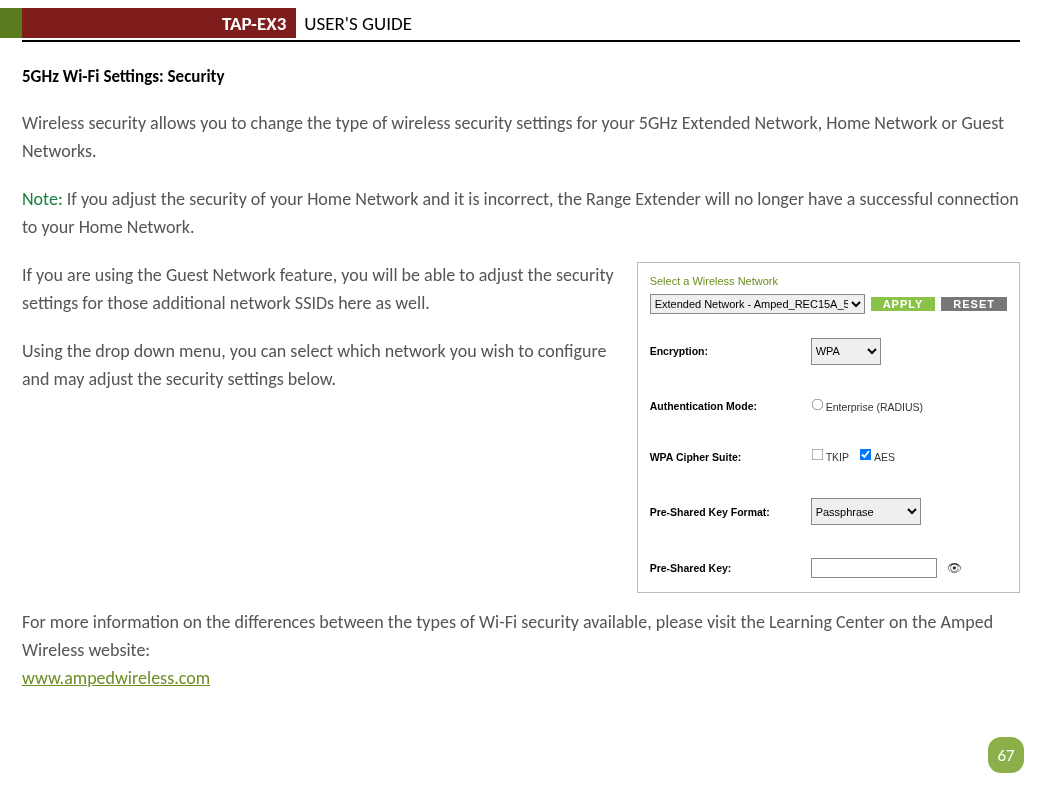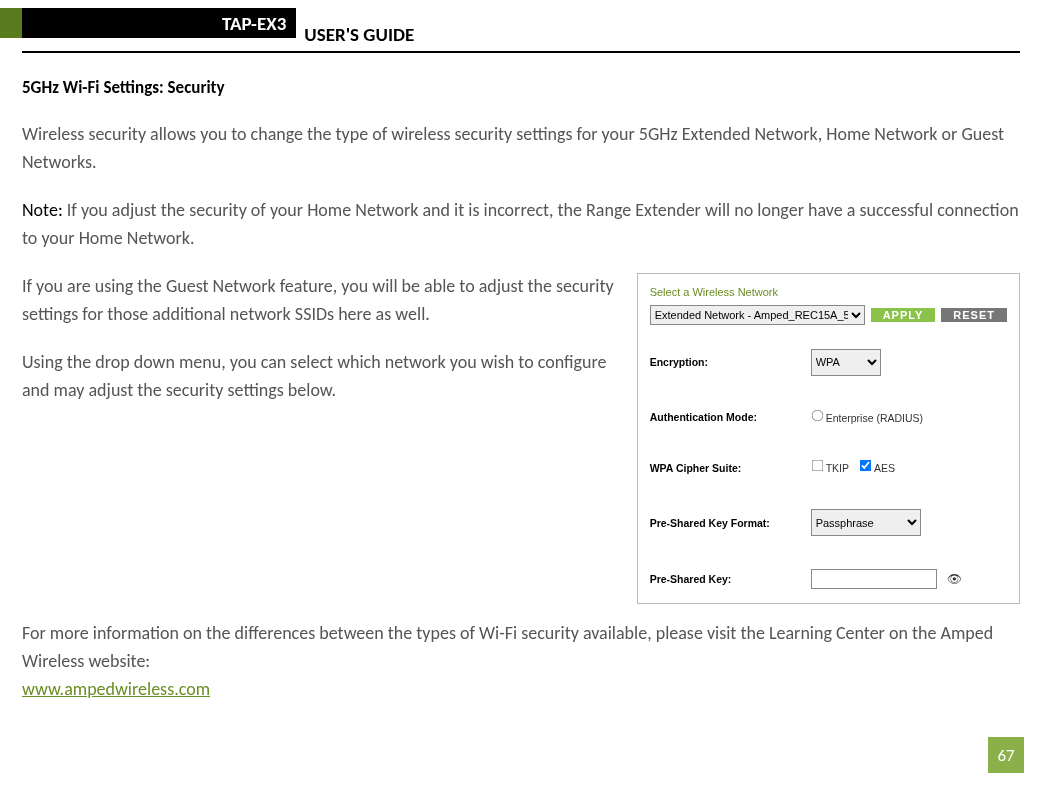"TAP-EX3" .header-badge { background: #000000 -> #7f1d1d }
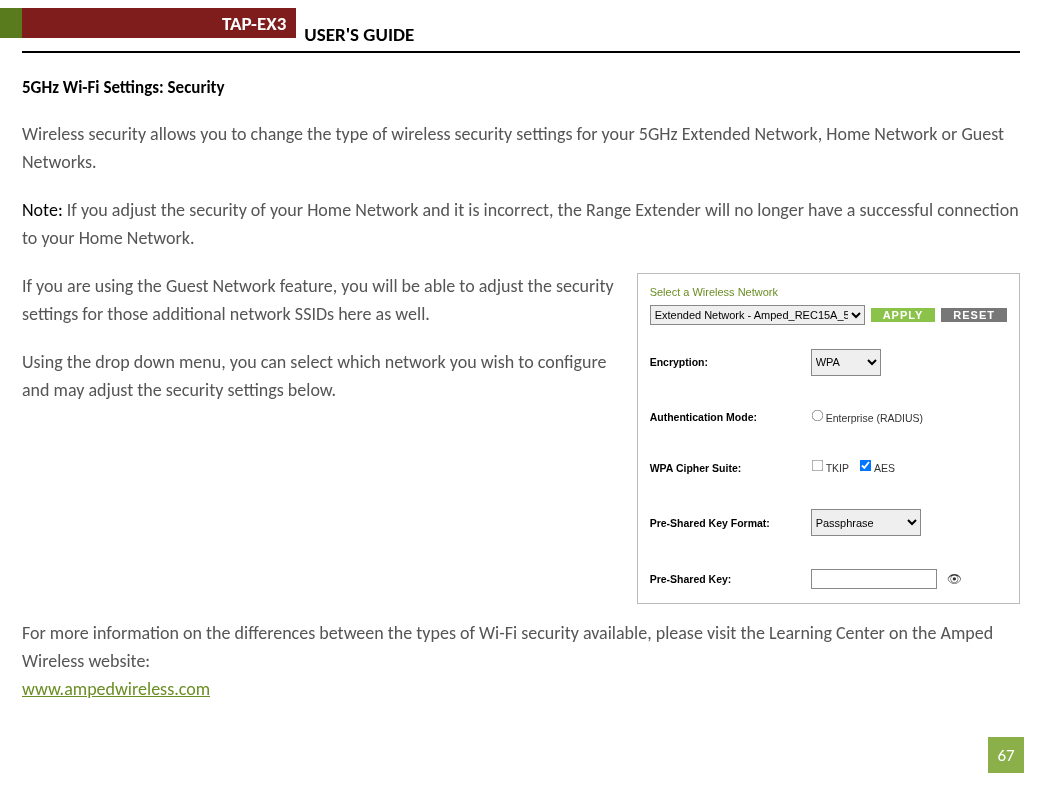"USER'S GUIDE" .header-title { font-weight: 700 -> 400; margin-top: 11px -> none }
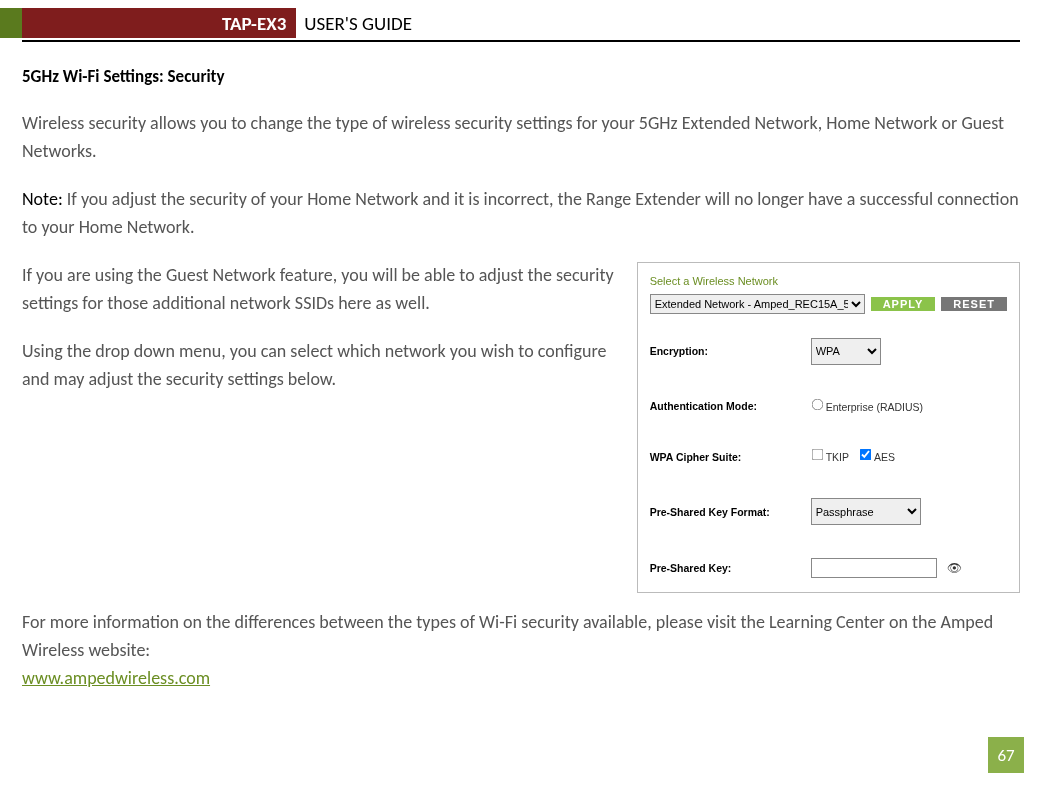"Note:" .note-label { color: #000000 -> #15803d }
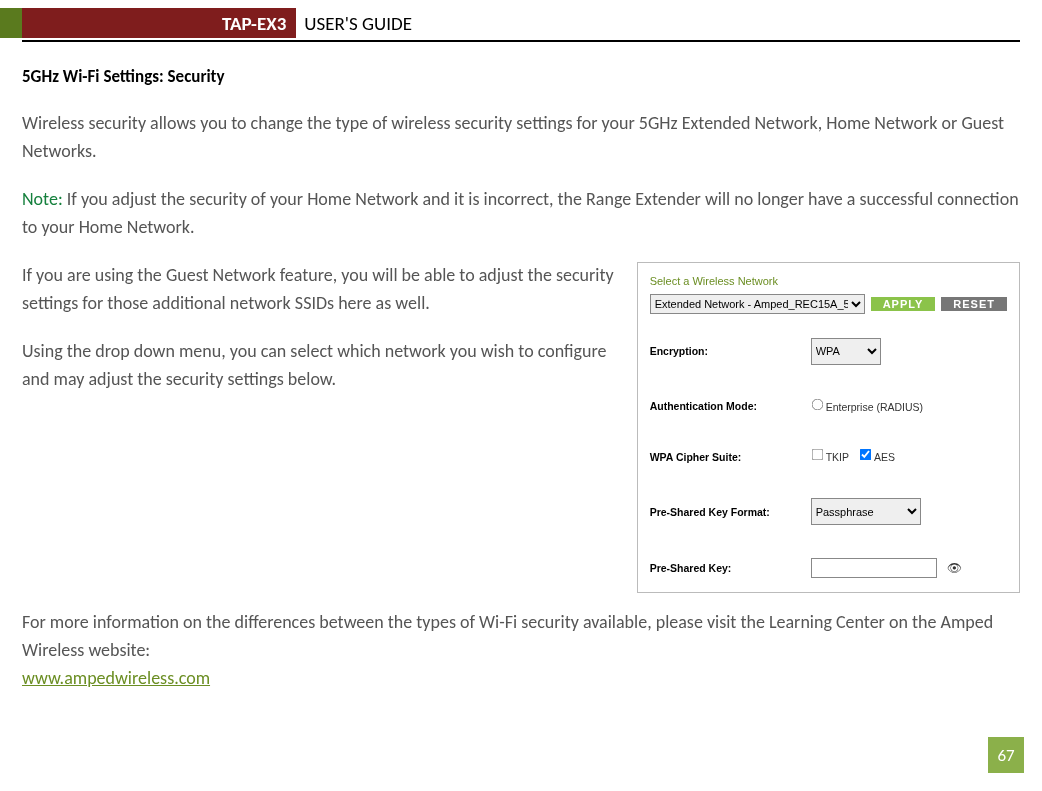"67" .page-number { border-radius: none -> 13px }
